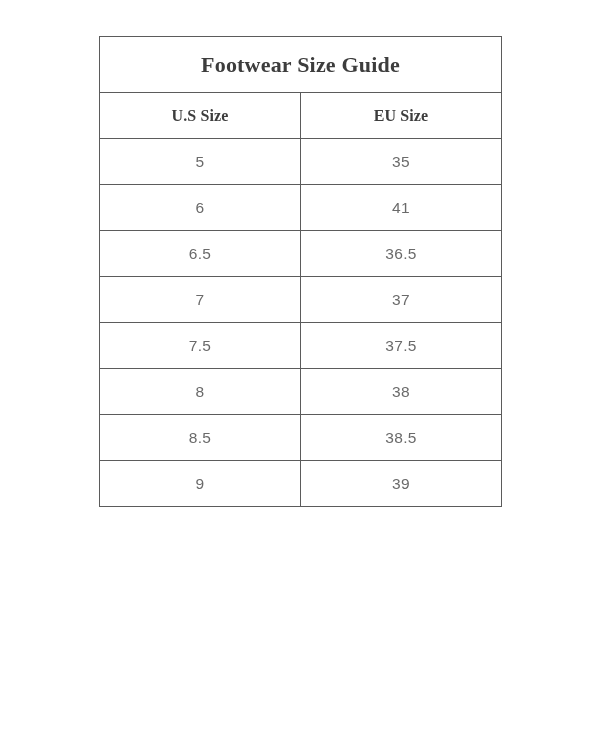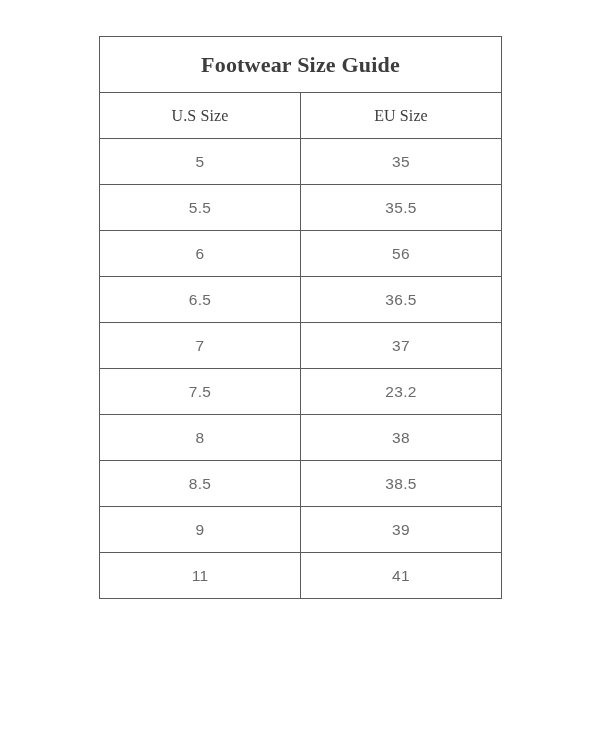"U.S Size" td.head-cell { font-weight: 400 -> 700 }
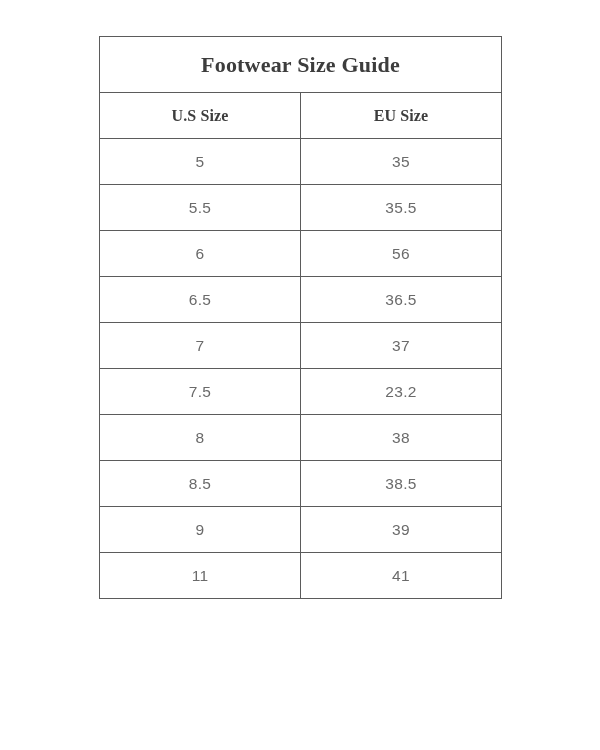"5.5" tr { html: <tr> <td>5.5</td> <td>35.5</td> </tr> -> none }
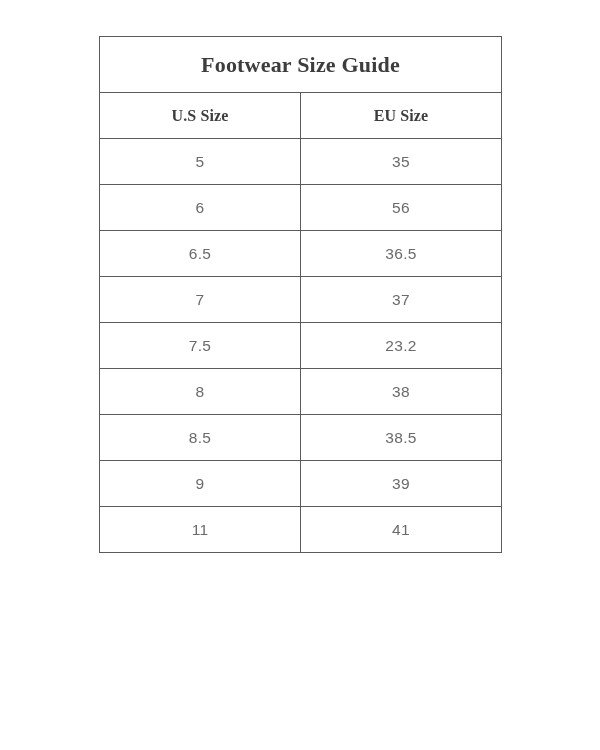"56" td.data-cell { text: 56 -> 41 }
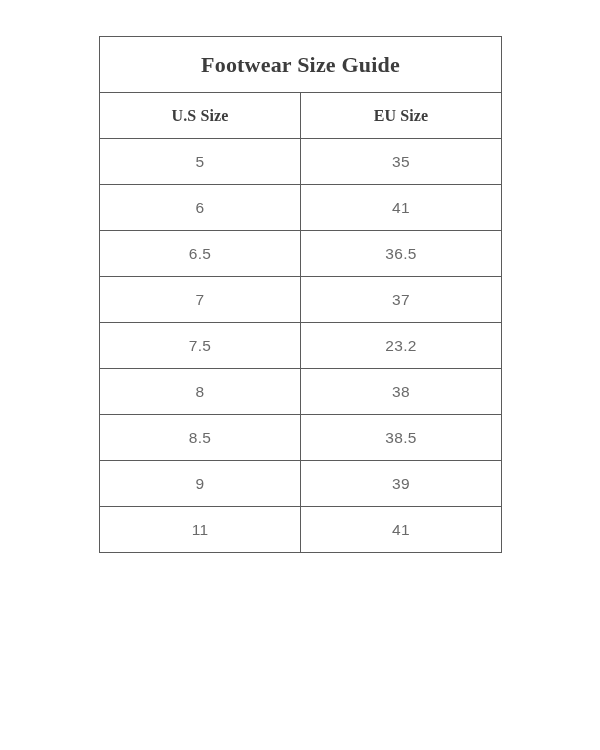"23.2" td.data-cell { text: 23.2 -> 37.5 }
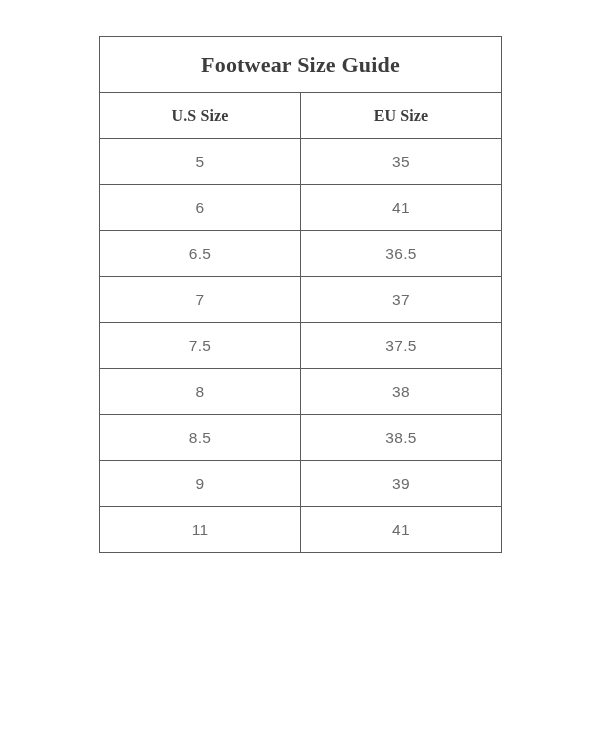"11" tr { html: <tr> <td>11</td> <td>41</td> </tr> -> none }
